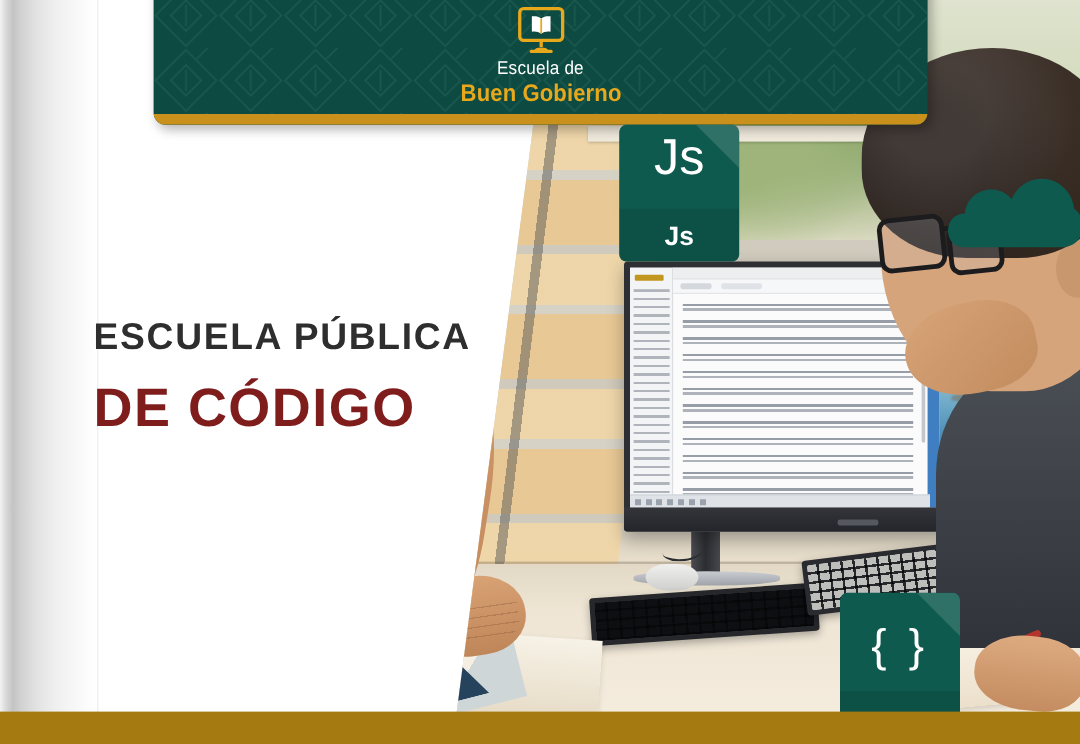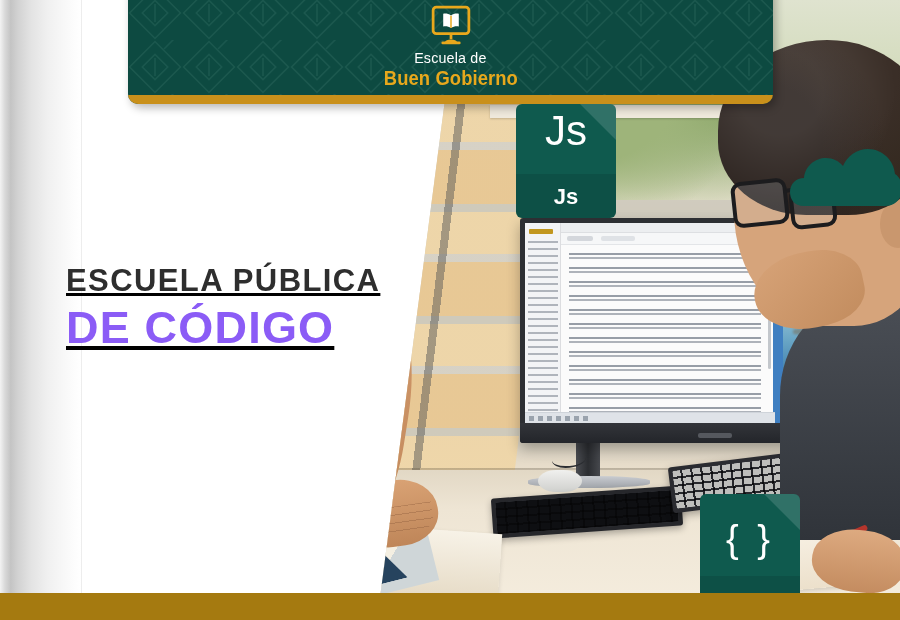"ESCUELA PÚBLICA" .headline { left: 66px -> 78px; text-decoration: underline -> none }
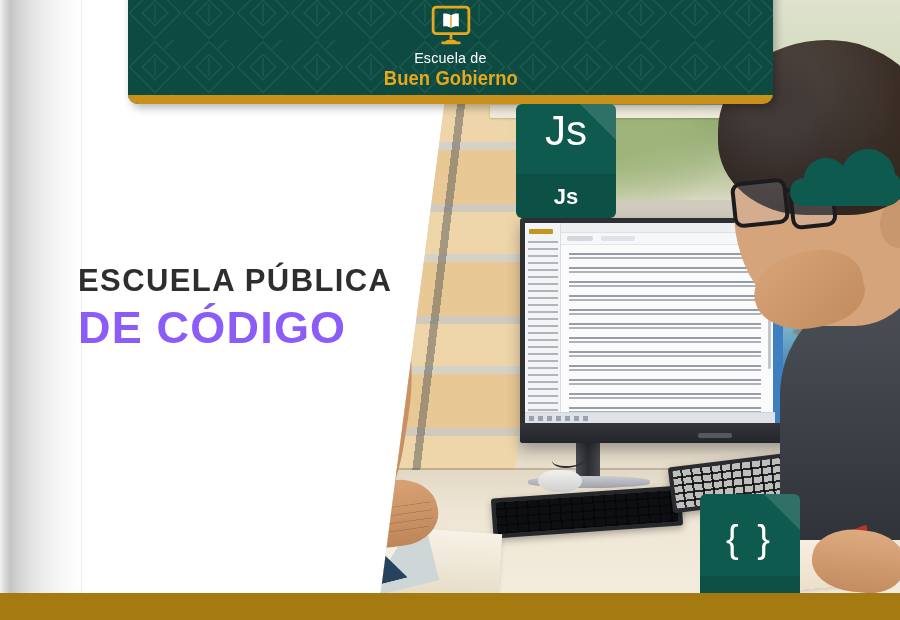"DE CÓDIGO" .headline .l2 { color: #8b5cf6 -> #7f1d1d; margin-top: 4px -> 16px }
